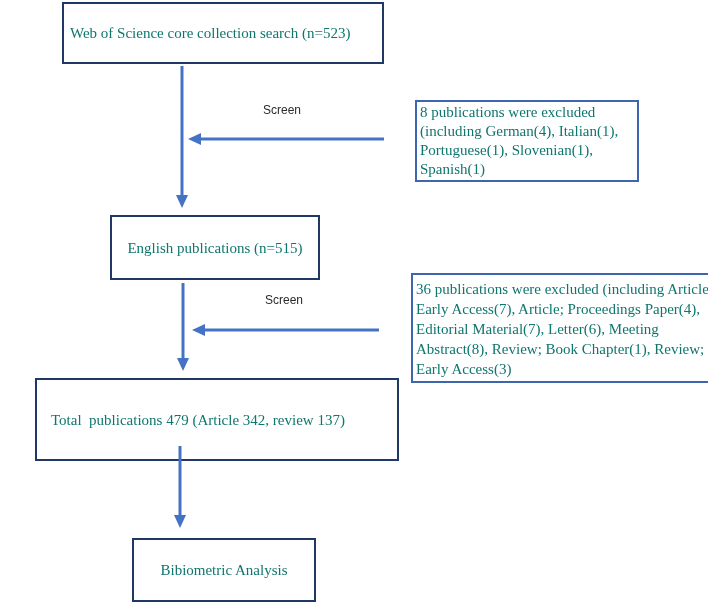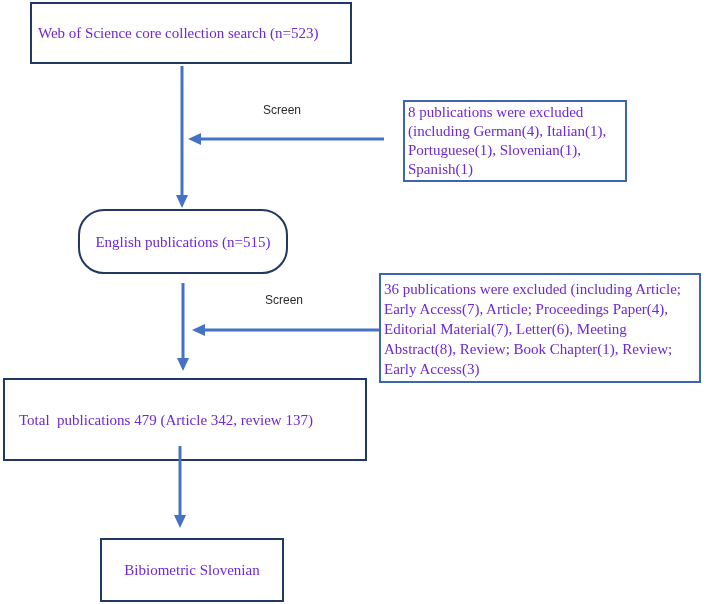"Web of Science core collection" .box { color: #6d28d9 -> #0f766e; margin-left: none -> 32px }
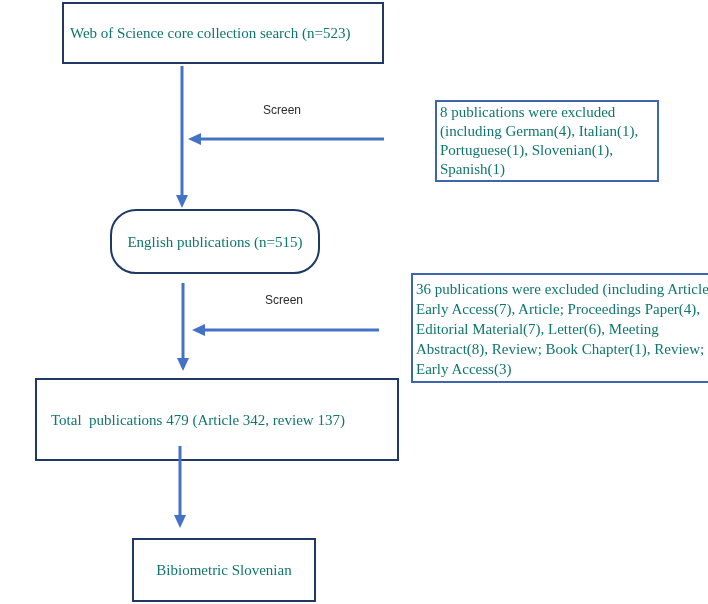"8 publications were excluded" #box-excl1 { left: 403px -> 383px }
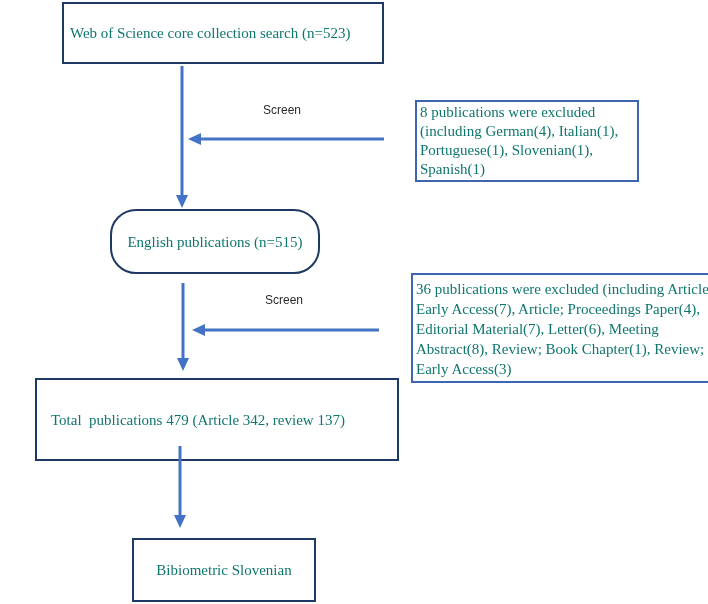"English publications (n=515)" #box-english { border-radius: 26px -> none; top: 209px -> 215px }
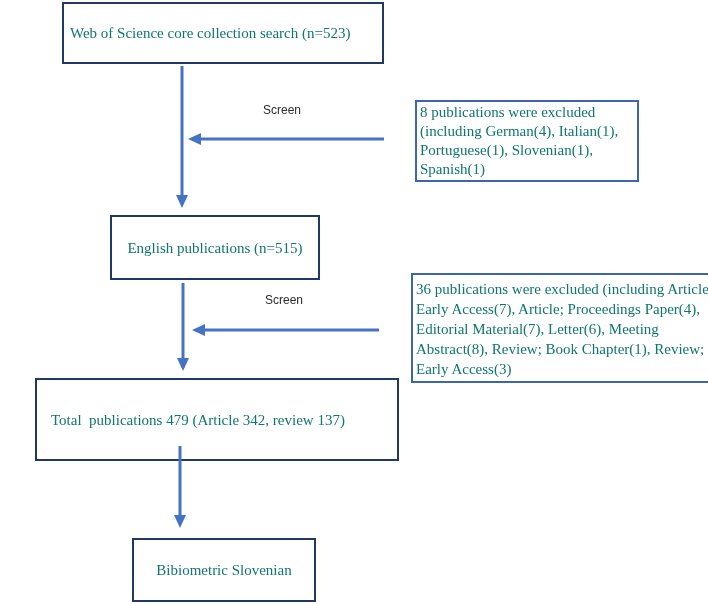"Bibiometric Slovenian" div.box { text: Slovenian -> Analysis }
